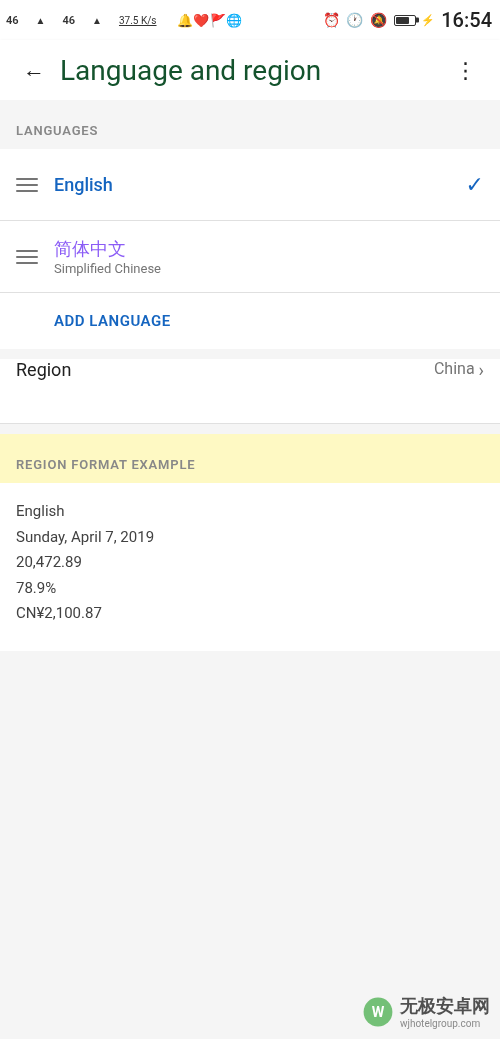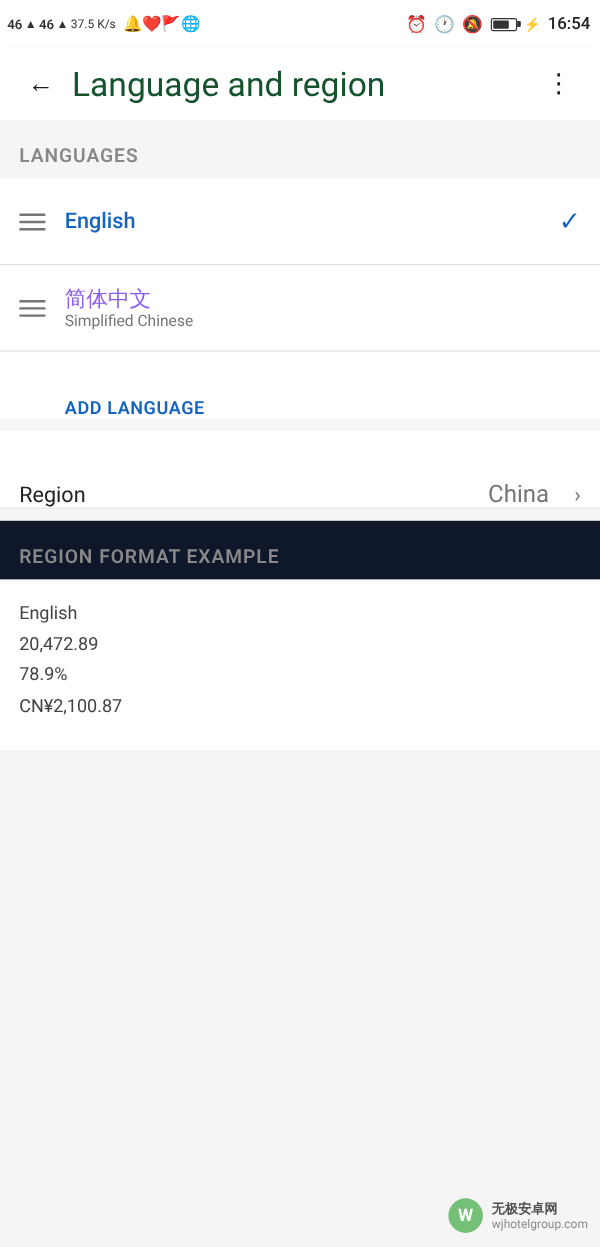"46" .status-left { gap: 2px -> 17px }
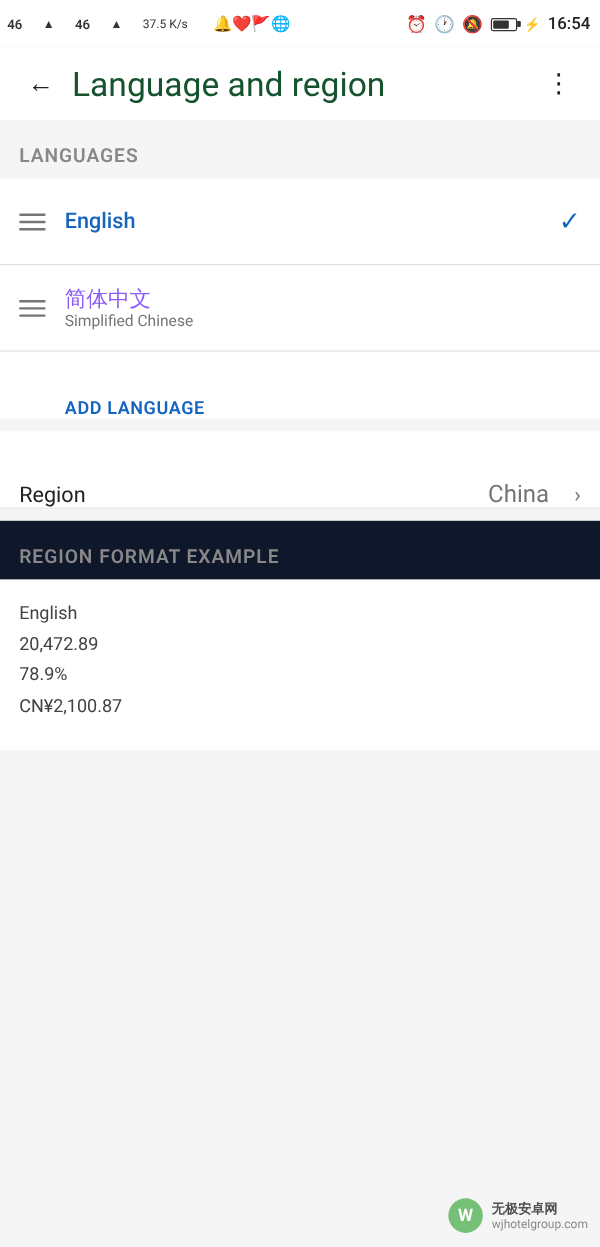"37.5 K/s" span { text-decoration: none -> underline }
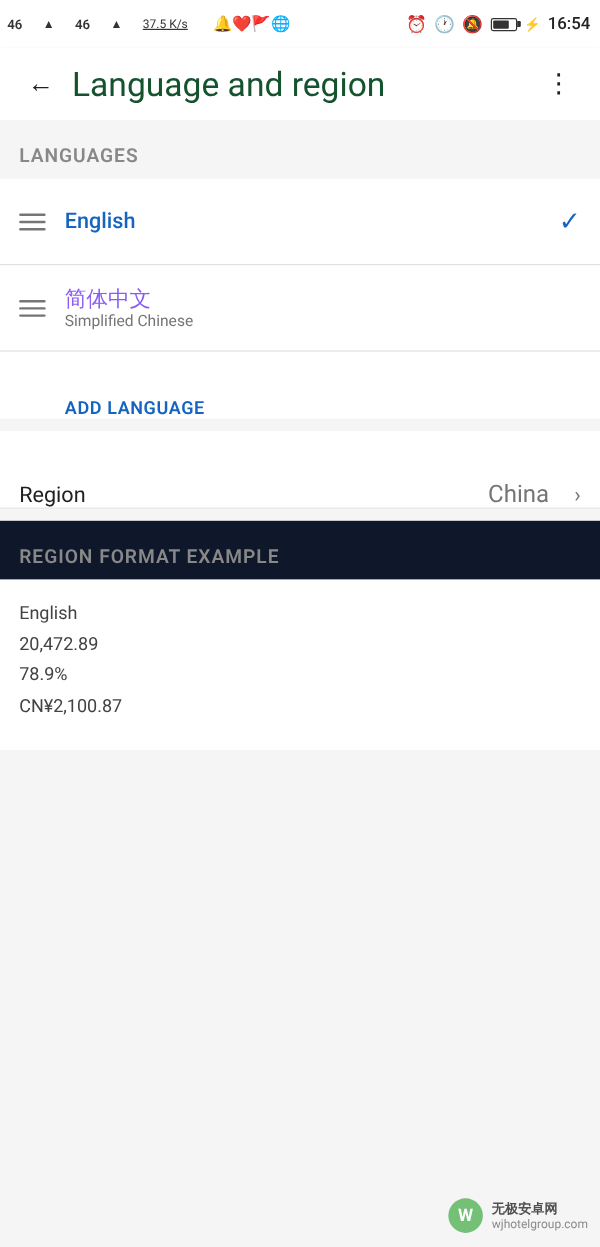"16:54" .time-text { font-size: 14px -> 20px }
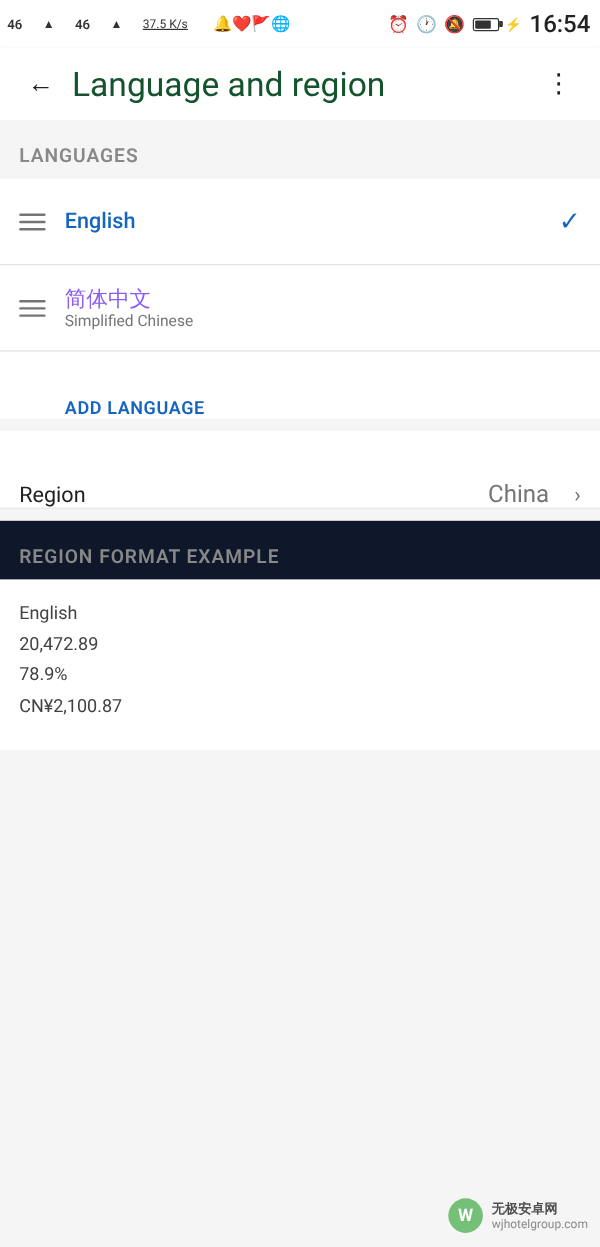"LANGUAGES" .section-title { font-size: 16px -> 13px }
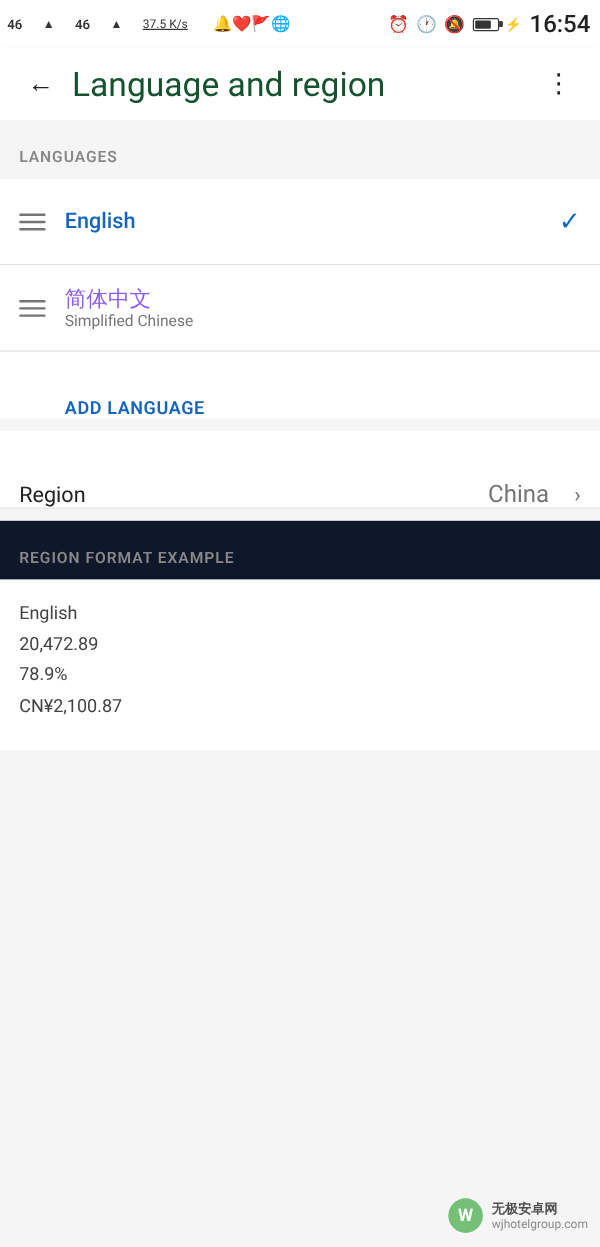"ADD LANGUAGE" .add-language-item { align-items: flex-end -> center }
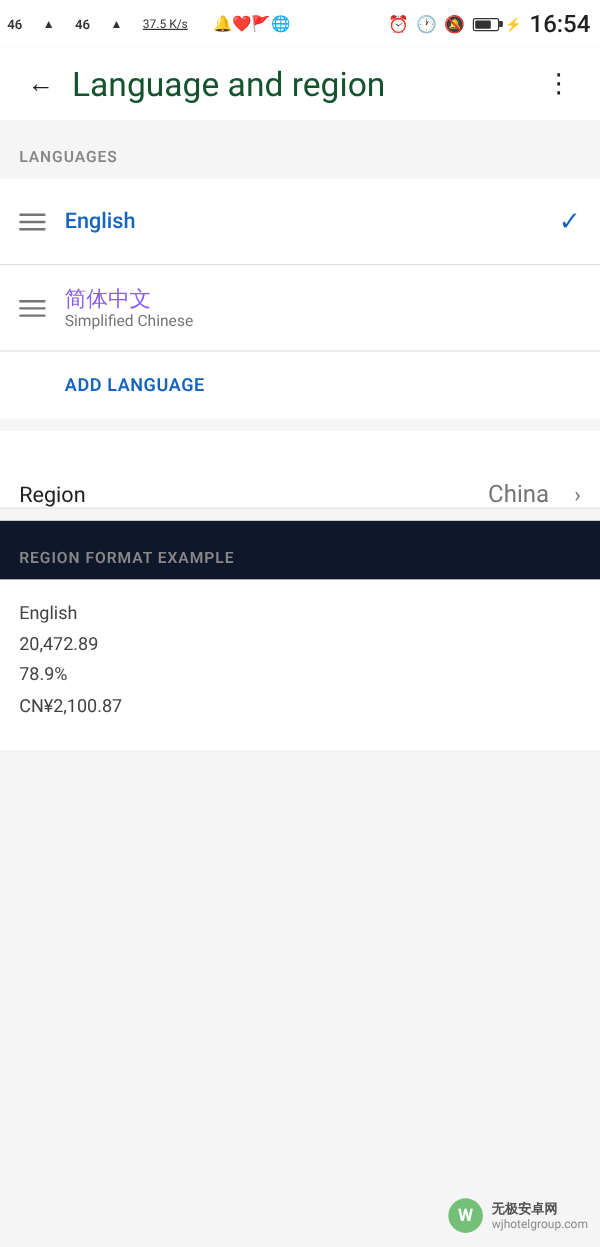"Region" .region-item { align-items: flex-end -> flex-start; gap: 17px -> none }
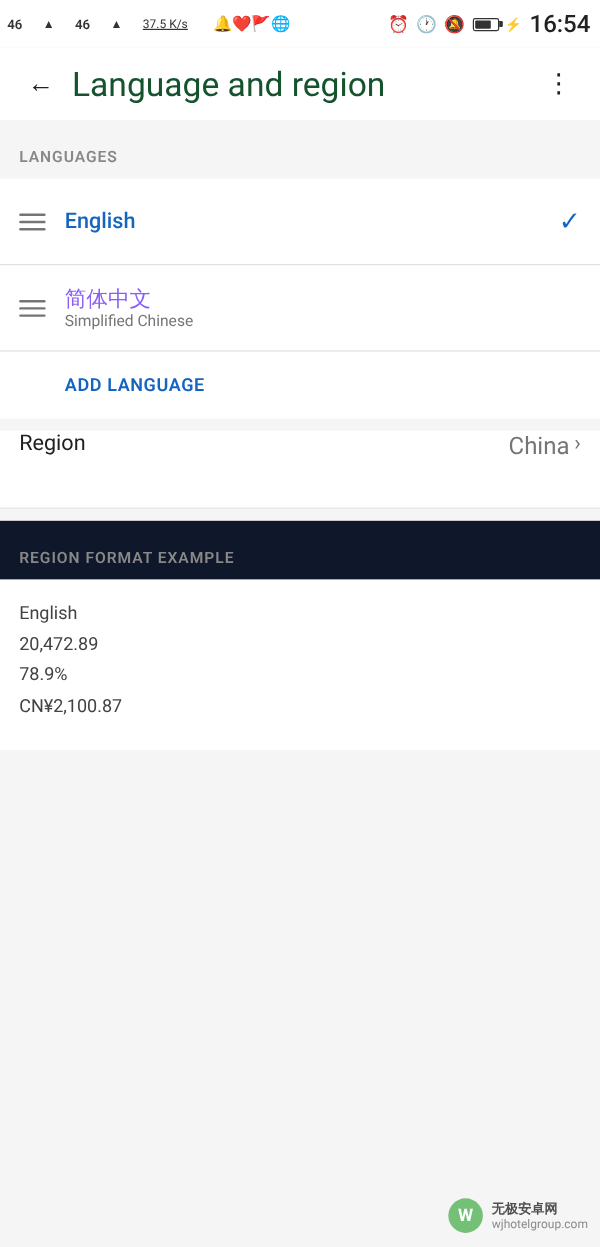"China" .region-value { font-size: 20px -> 16px }
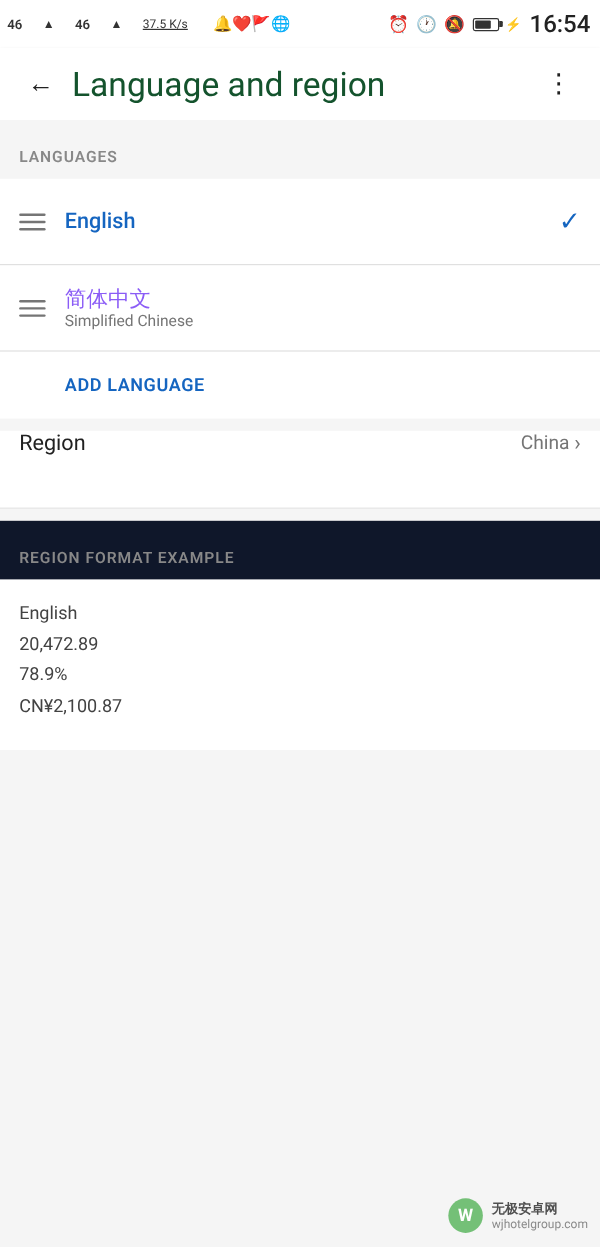"REGION FORMAT EXAMPLE" .format-section { background: #0f172a -> #fef9c3 }
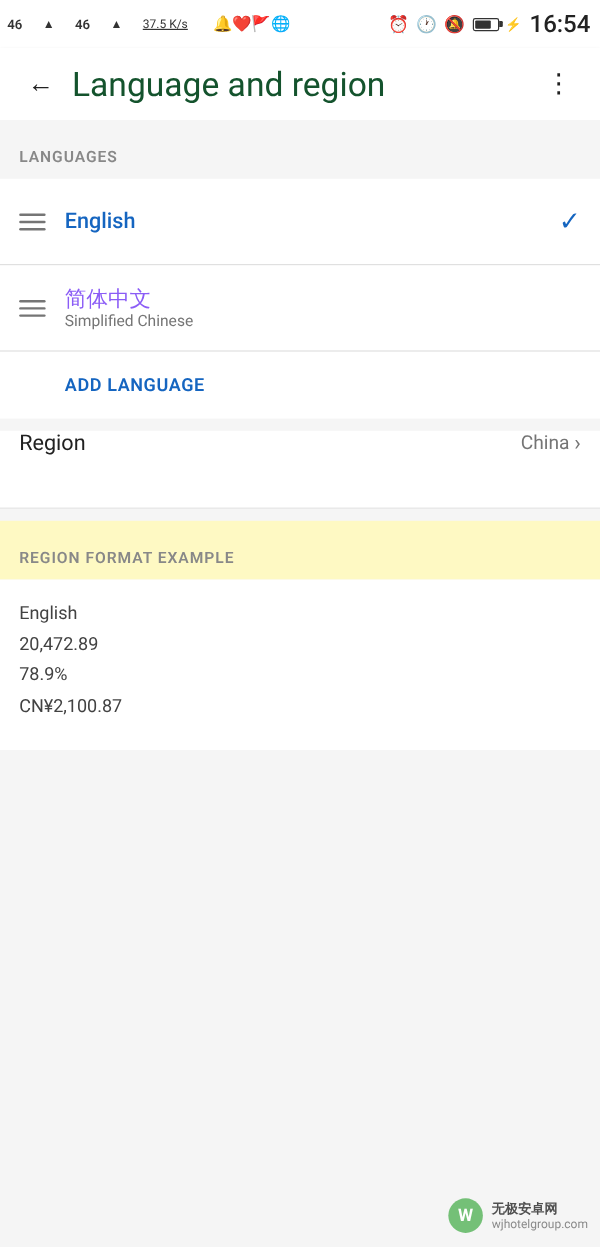"Sunday, April 7, 2019" div.format-item { html: none -> <div>Sunday, April 7, 2019</div> }
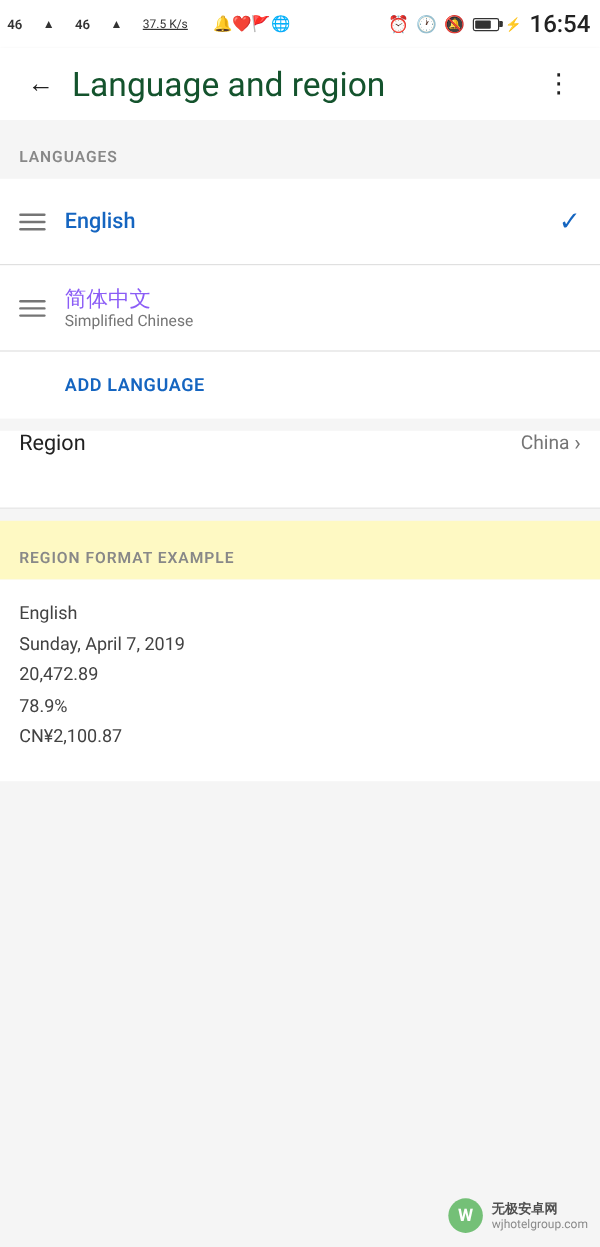"无极安卓网" div { font-size: 11px -> 18px }
